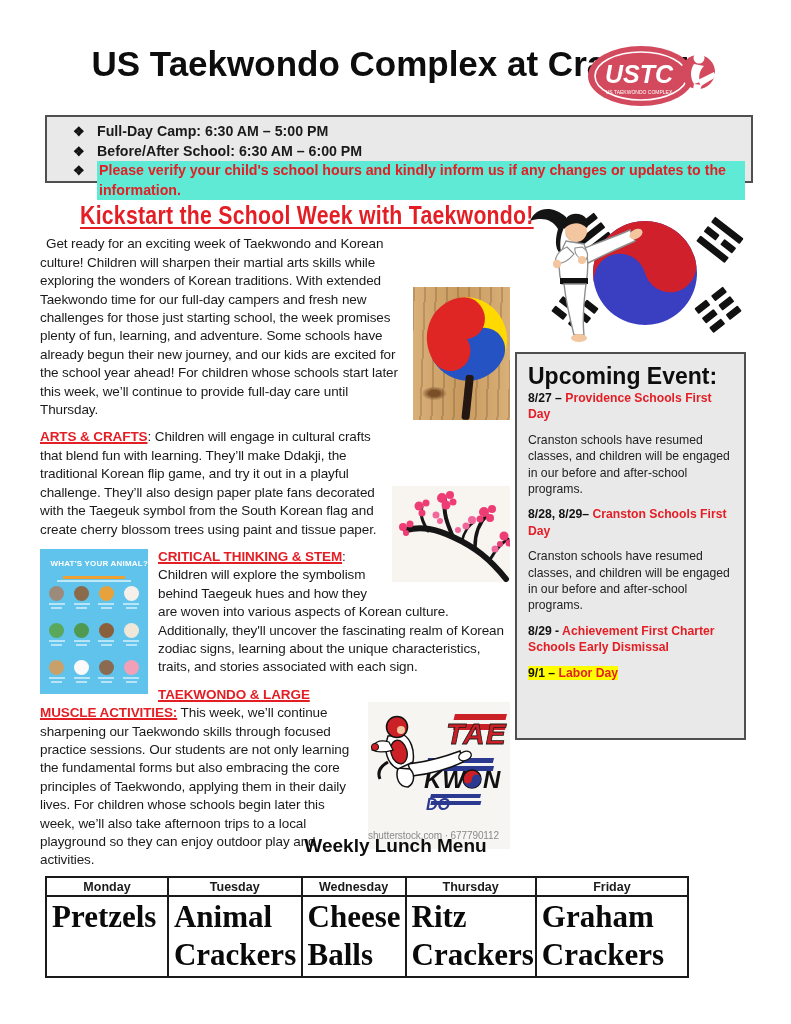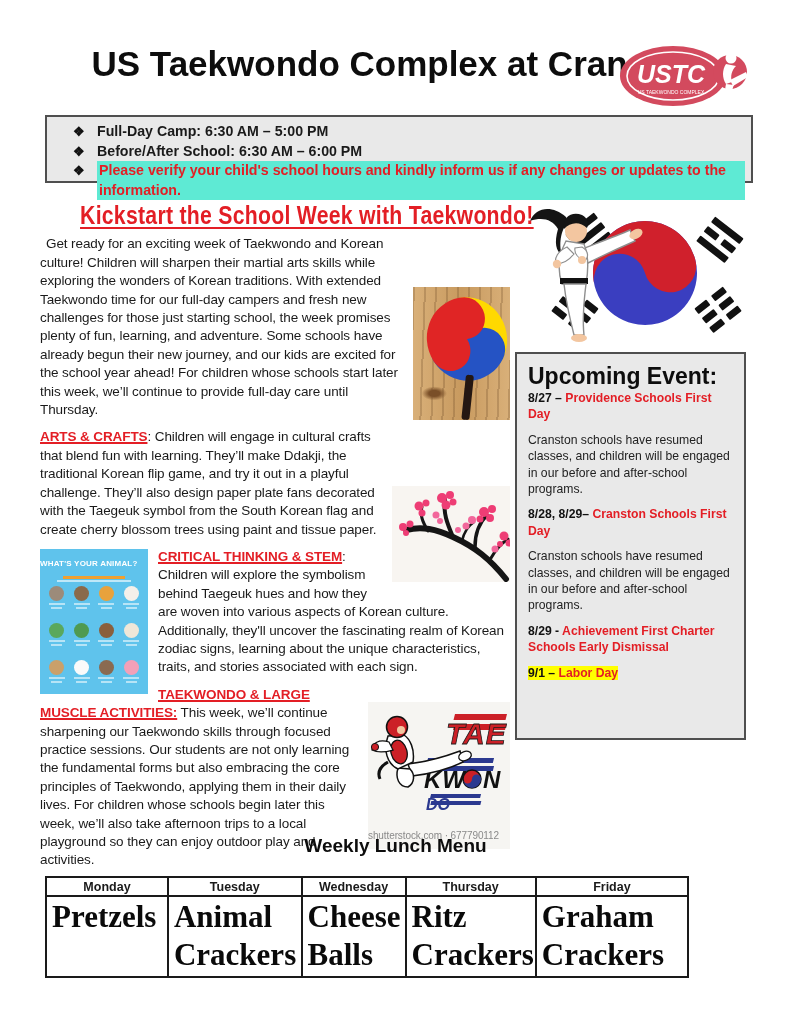"USTC" .logo { left: 618px -> 586px }
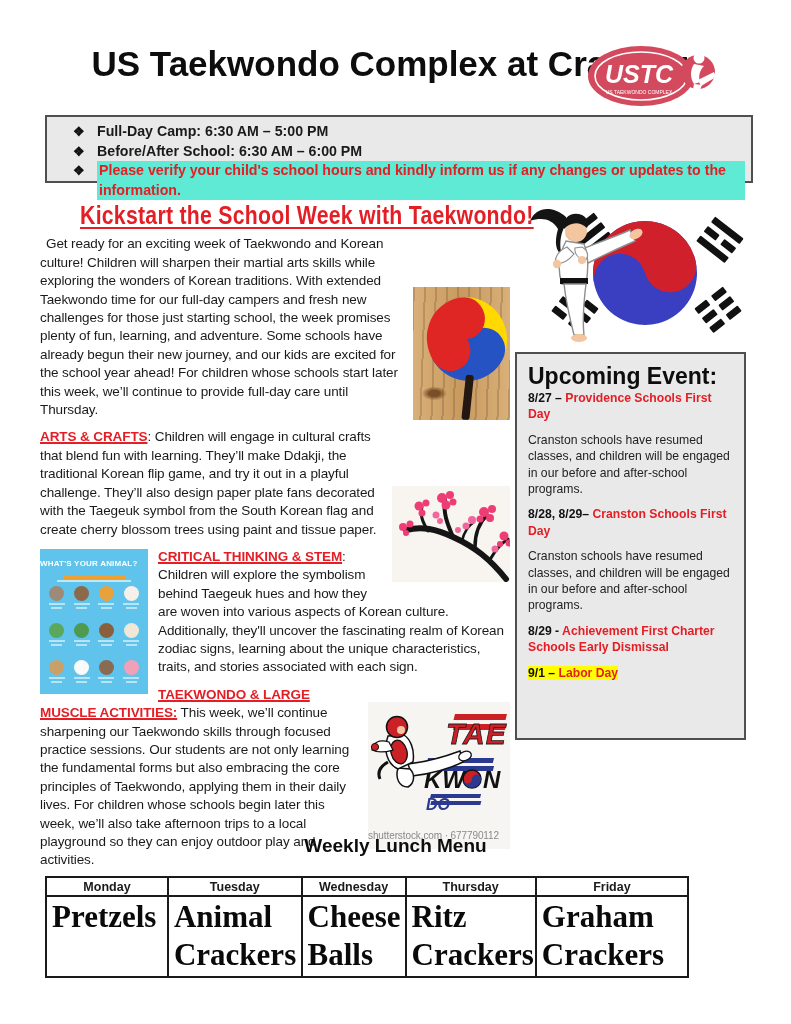"WHAT'S YOUR ANIMAL?" .zodiac-float { text-align: left -> right }
